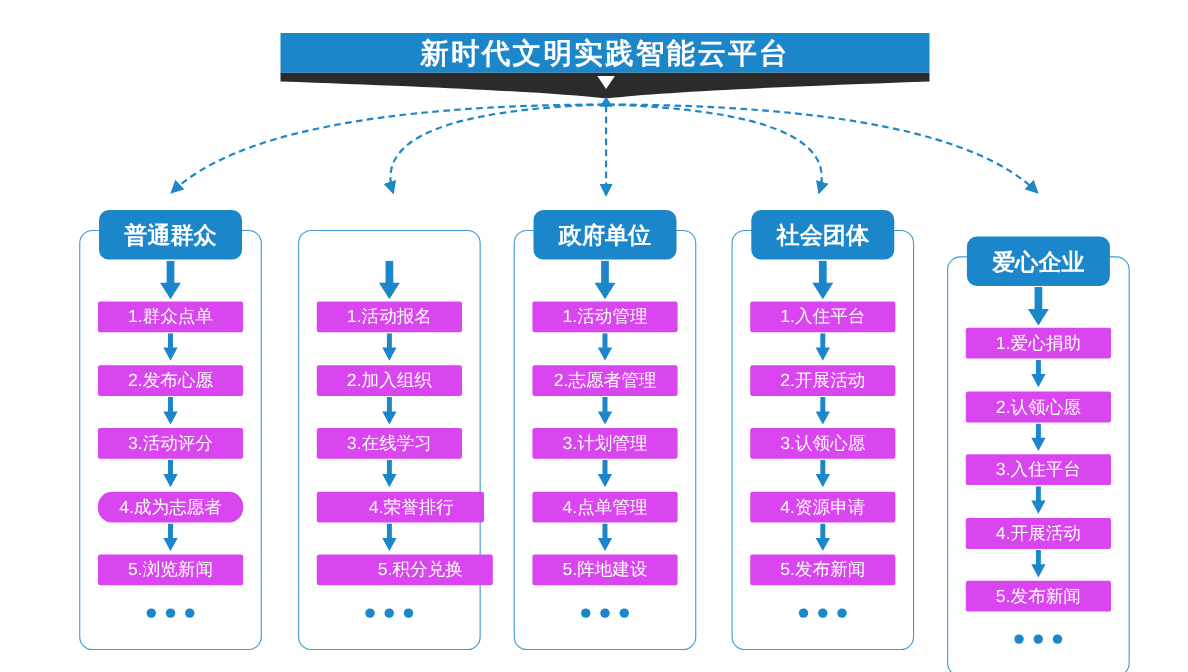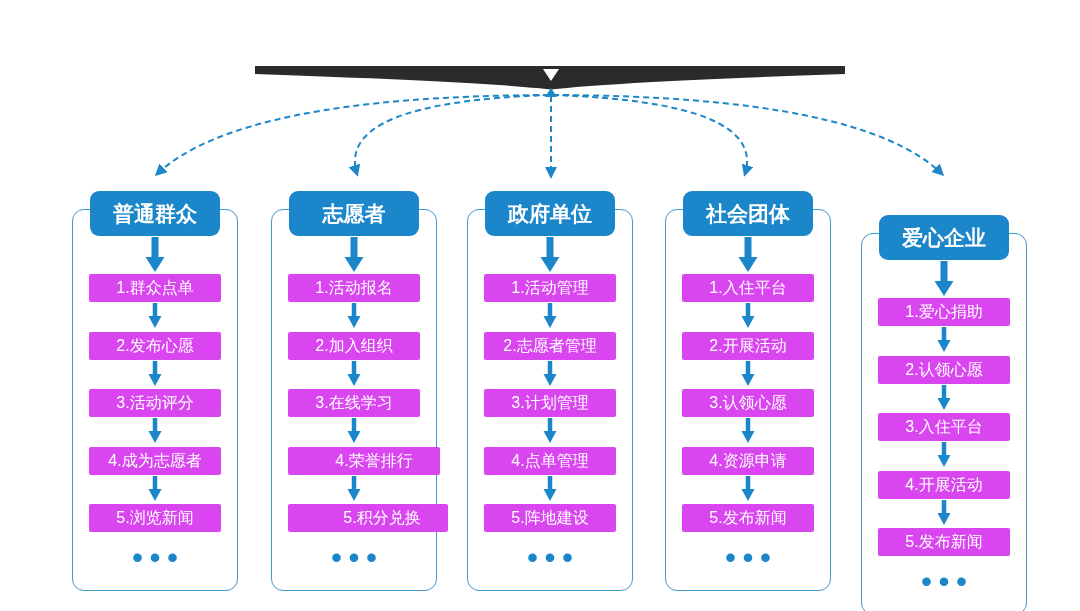"新时代文明实践智能云平台" div.title-bar { html: none -> <div> <span>新时代文明实践智能云平台</span> </div> }
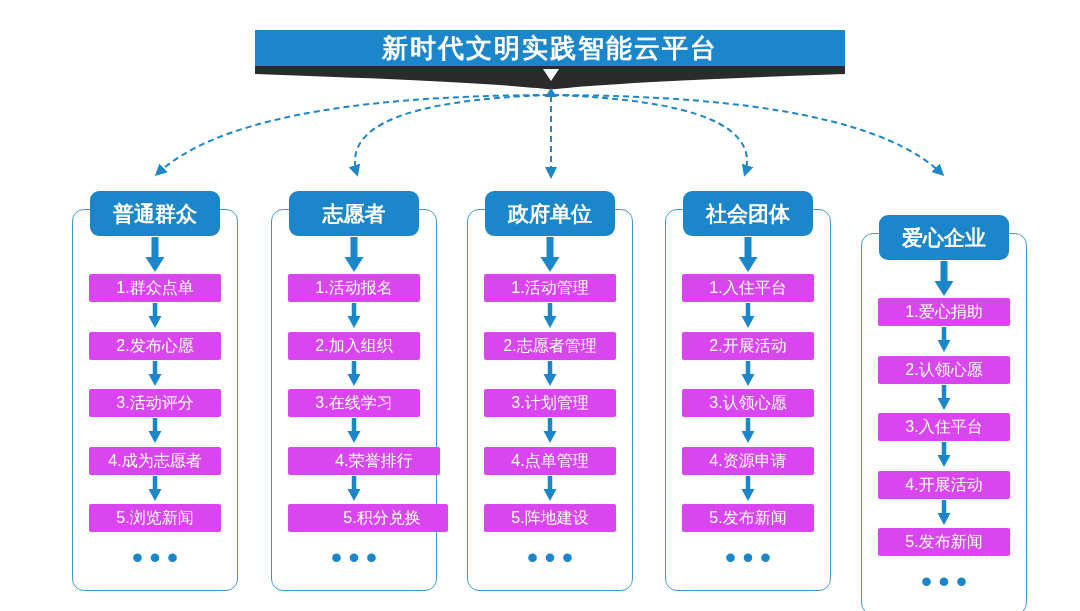"志愿者" div.col-header { html: <div> <span>志愿者</span> </div> -> none }
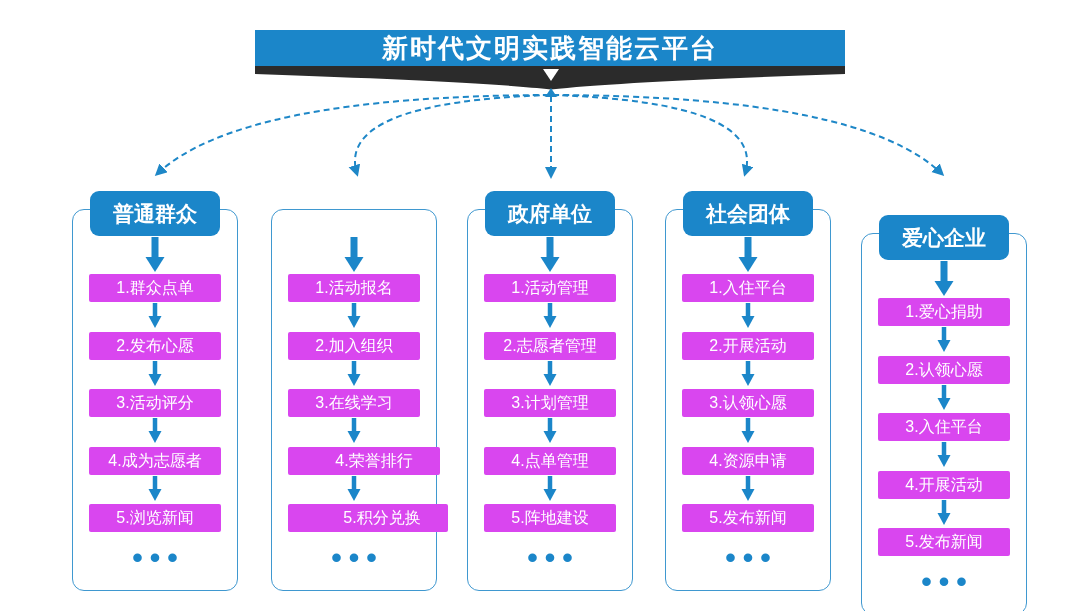"4.成为志愿者" div.item-box { border-radius: none -> 13px }
